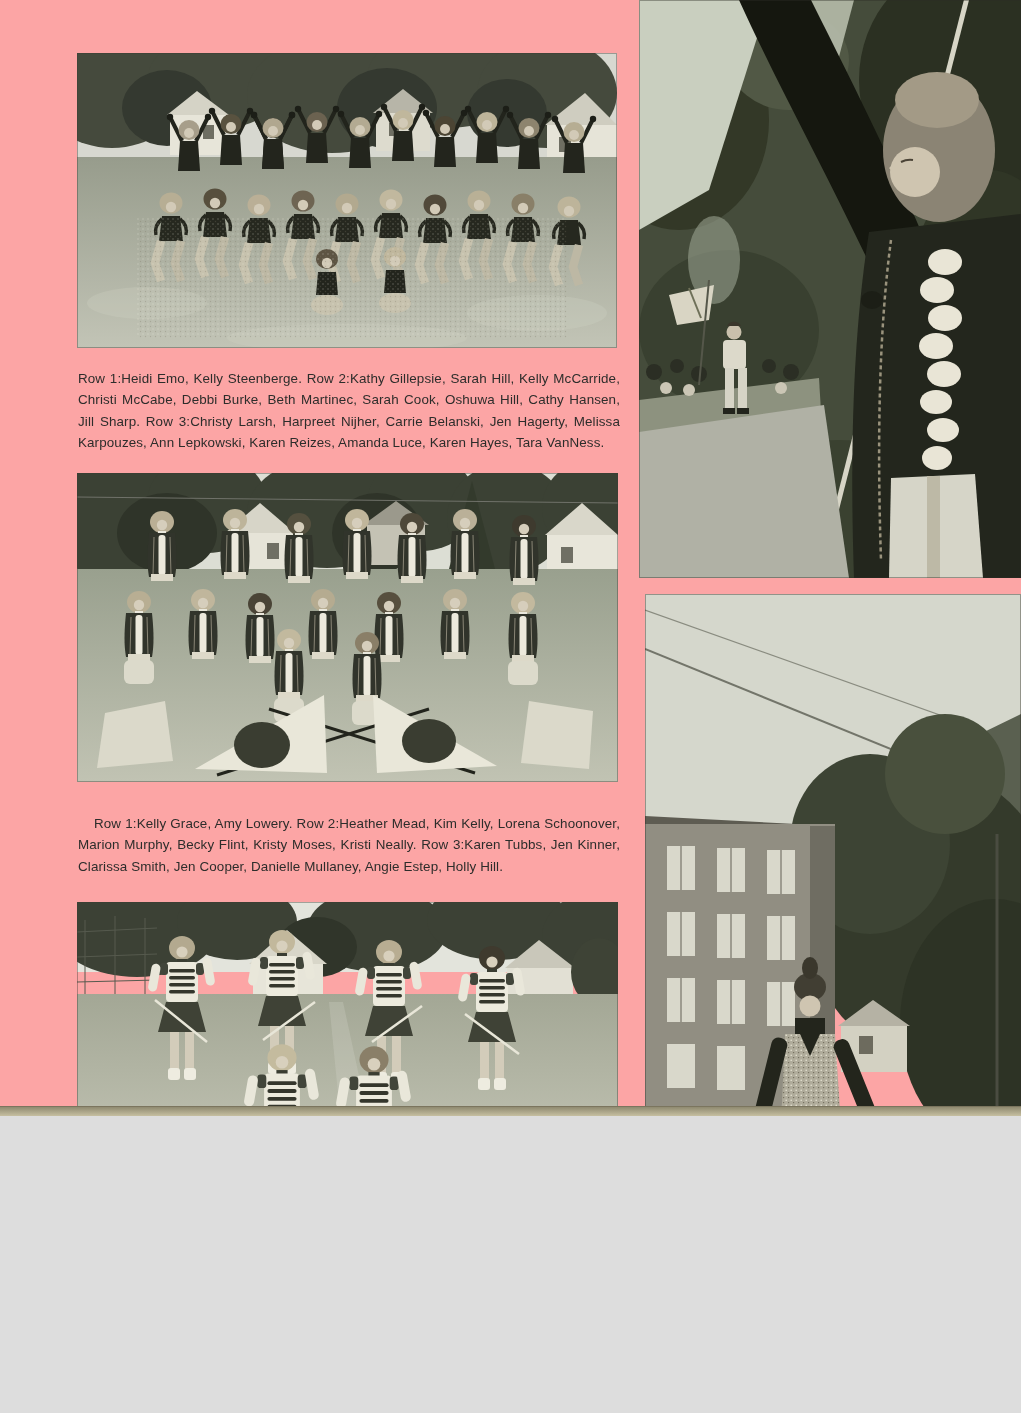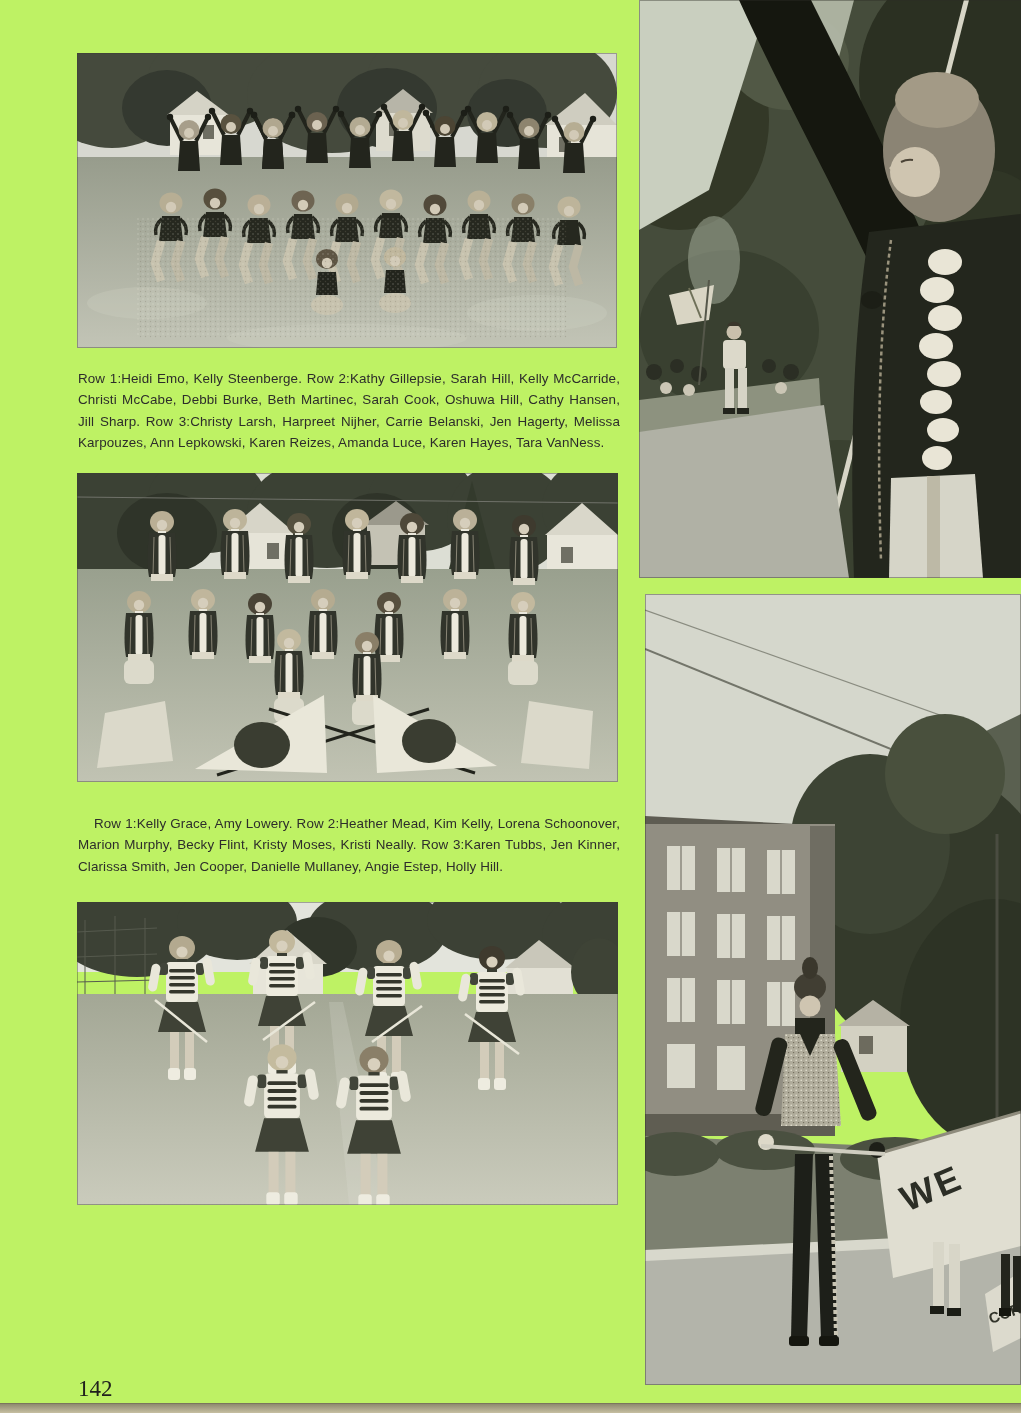"Row 1:Heidi Emo, Kelly Steenberge." .page { background: #bef264 -> #fca5a5; height: 1413px -> 1116px }
